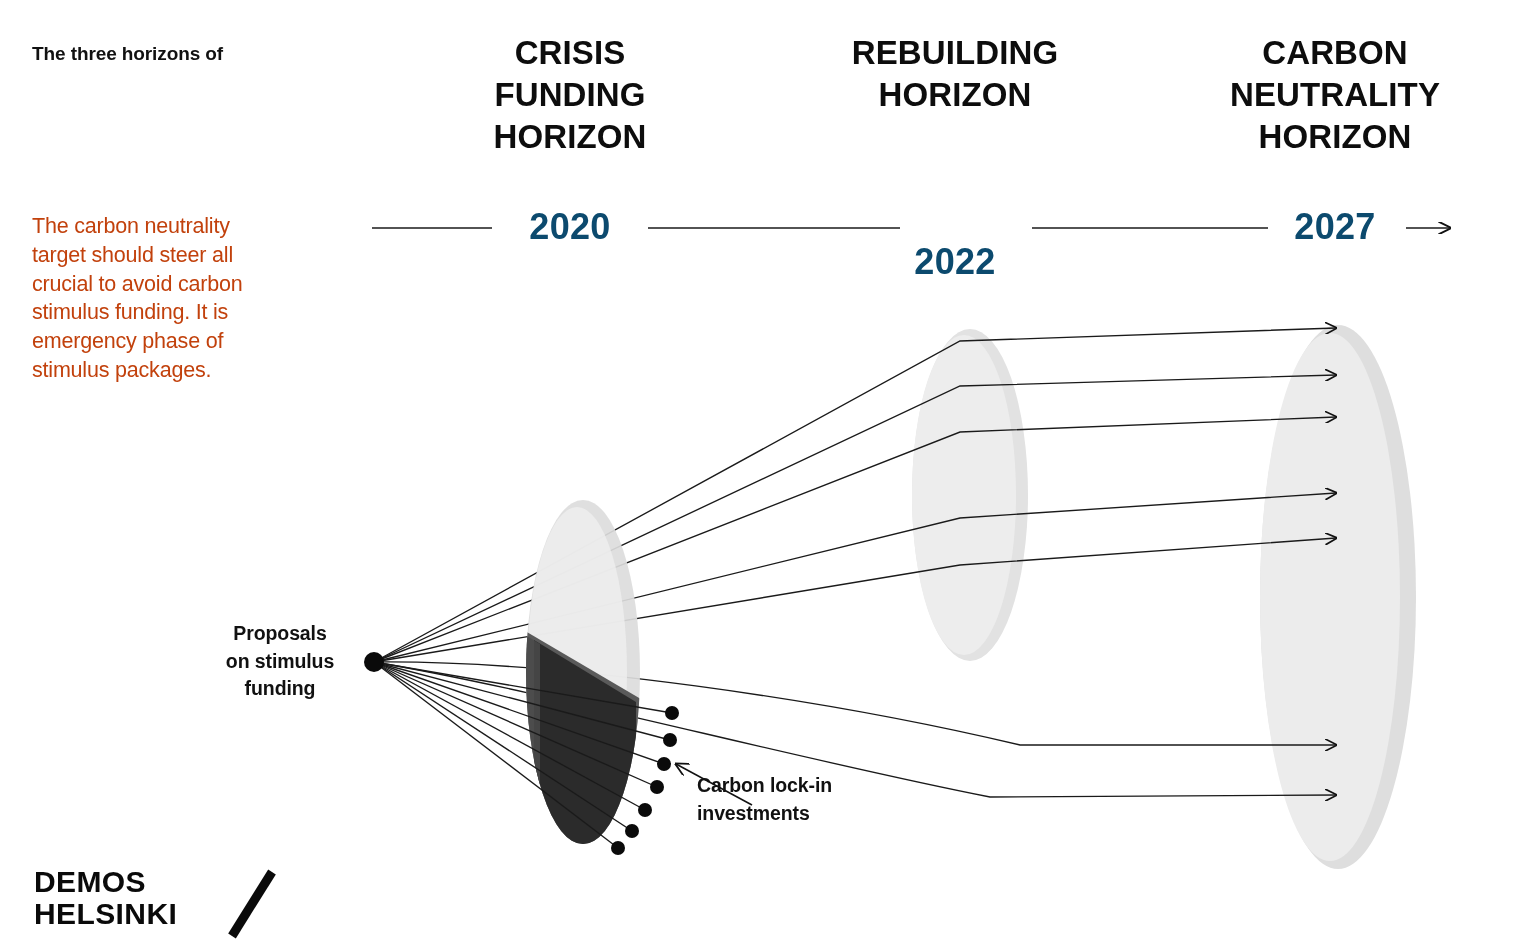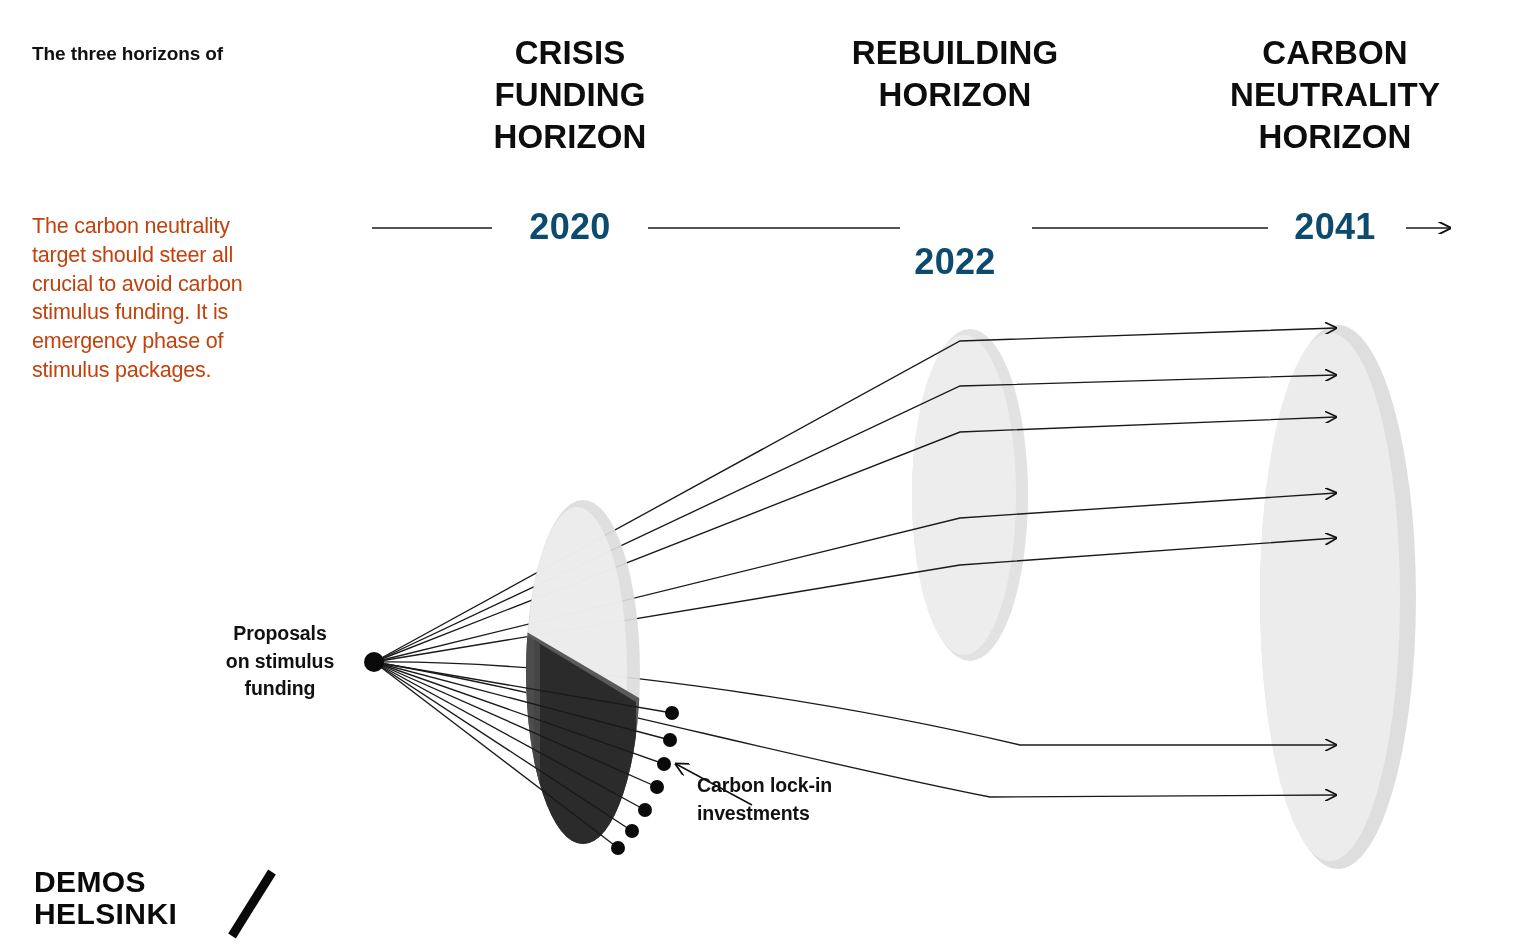"2041" div.abs { text: 2041 -> 2027 }
